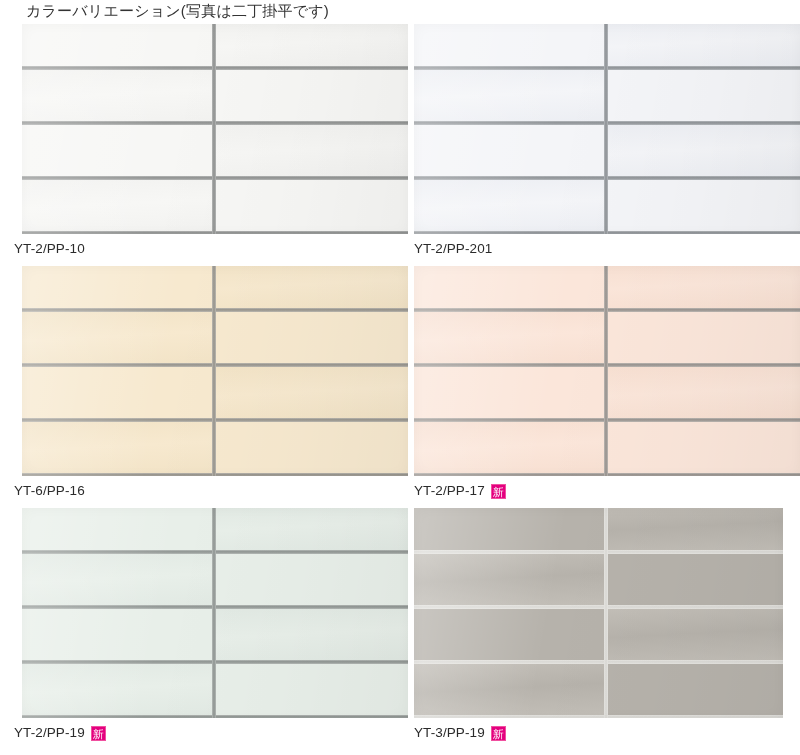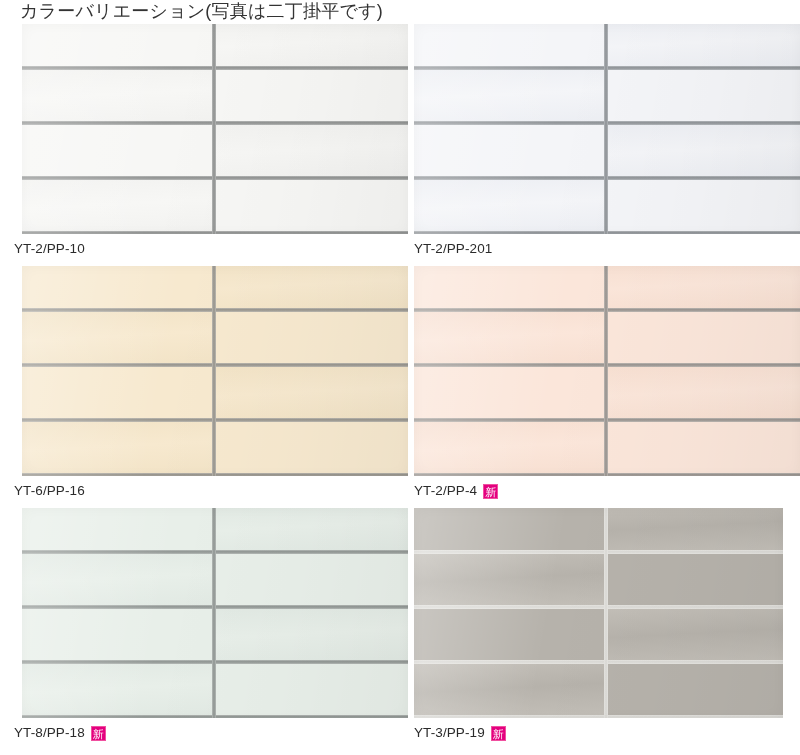"カラーバリエーション(写真は二丁掛平です)" .section-title { font-size: 18px -> 15px; left: 20px -> 26px }
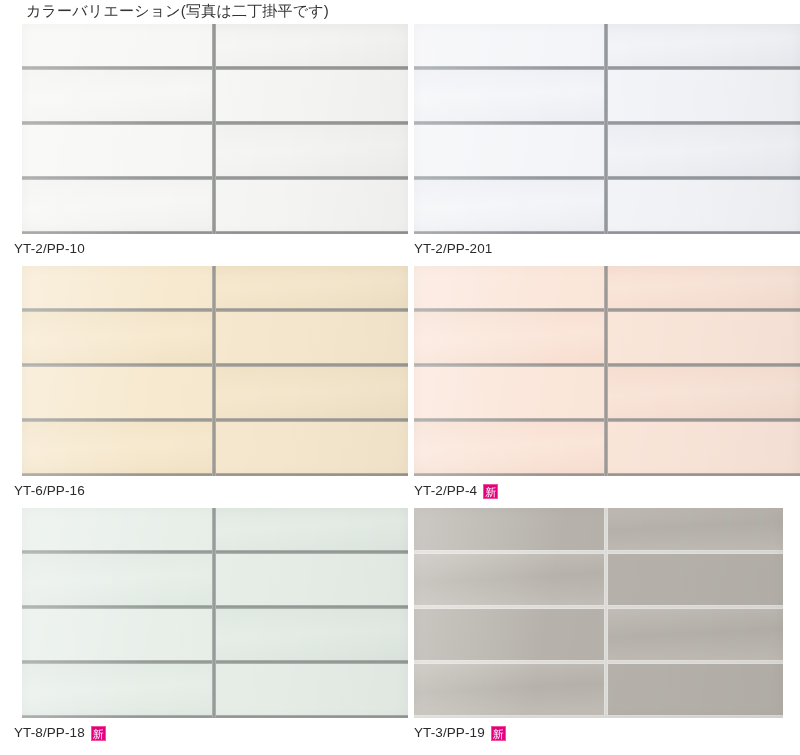"YT-2/PP-4" span.swatch-label { text: YT-2/PP-4 -> YT-2/PP-17 }
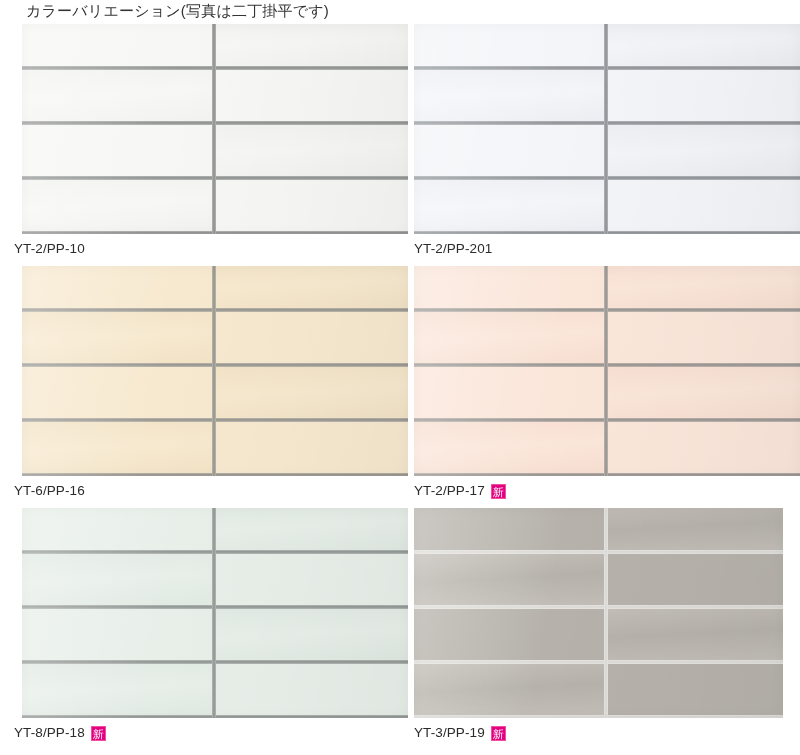"YT-8/PP-18" span.swatch-label { text: YT-8/PP-18 -> YT-2/PP-19 }
